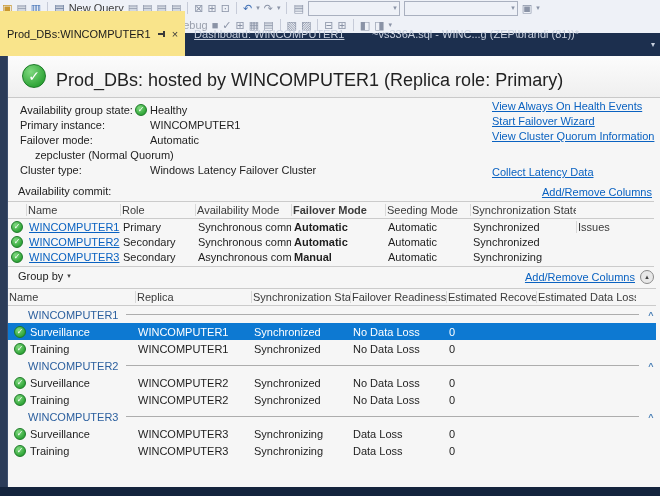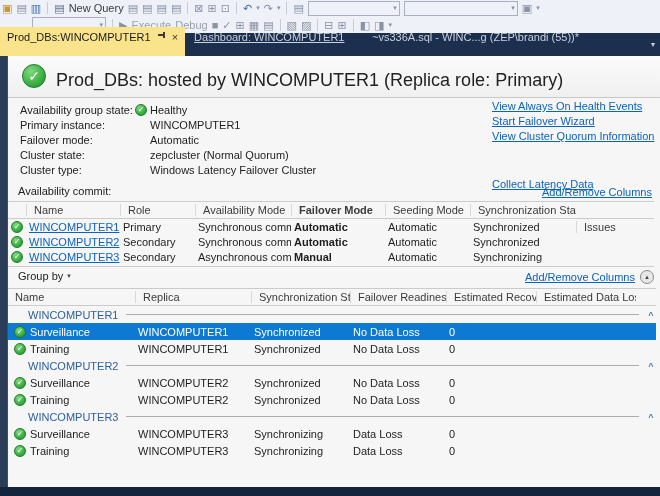"Prod_DBs:WINCOMPUTER1" .tab { align-items: flex-start -> center; padding: 4px 7px -> 12px 7px }
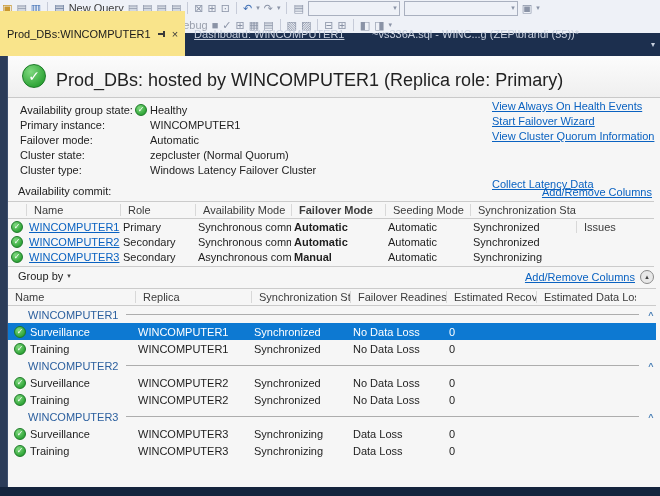"~vs336A.sql - WINC...g (ZEP\brandi" span { text: 55 -> 81 }
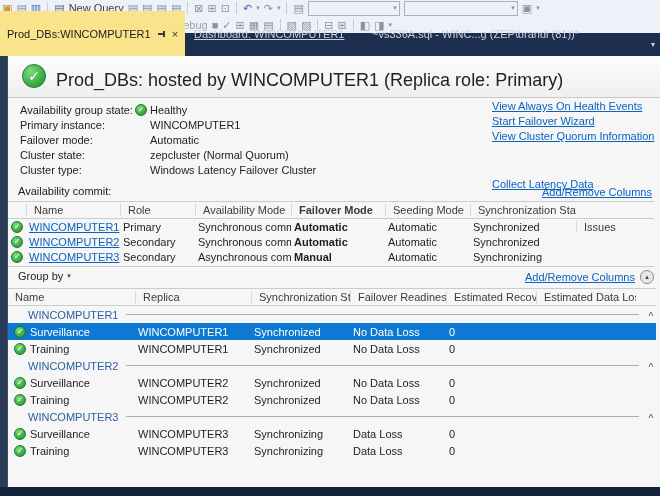"Cluster state:" span.ilabel { html: <span>Cluster state:</span> -> none }
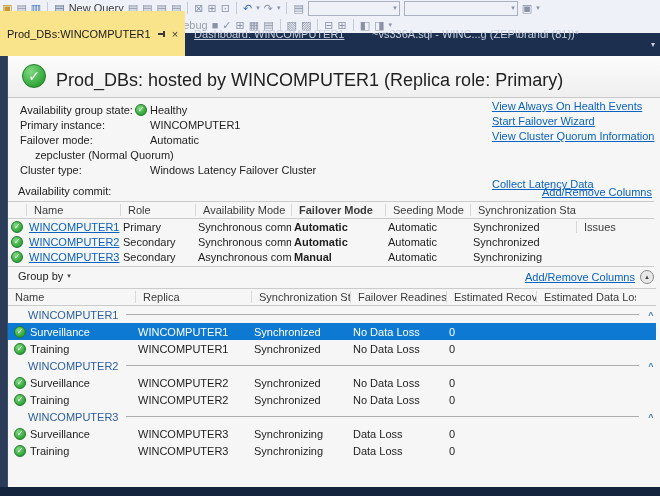"Collect Latency Data" .latency { top: 80px -> 68px }
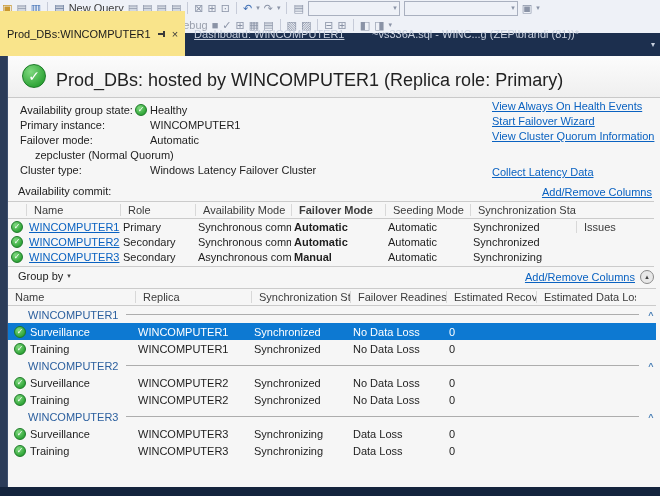"Name" .th { padding-left: 7px -> 1px }
